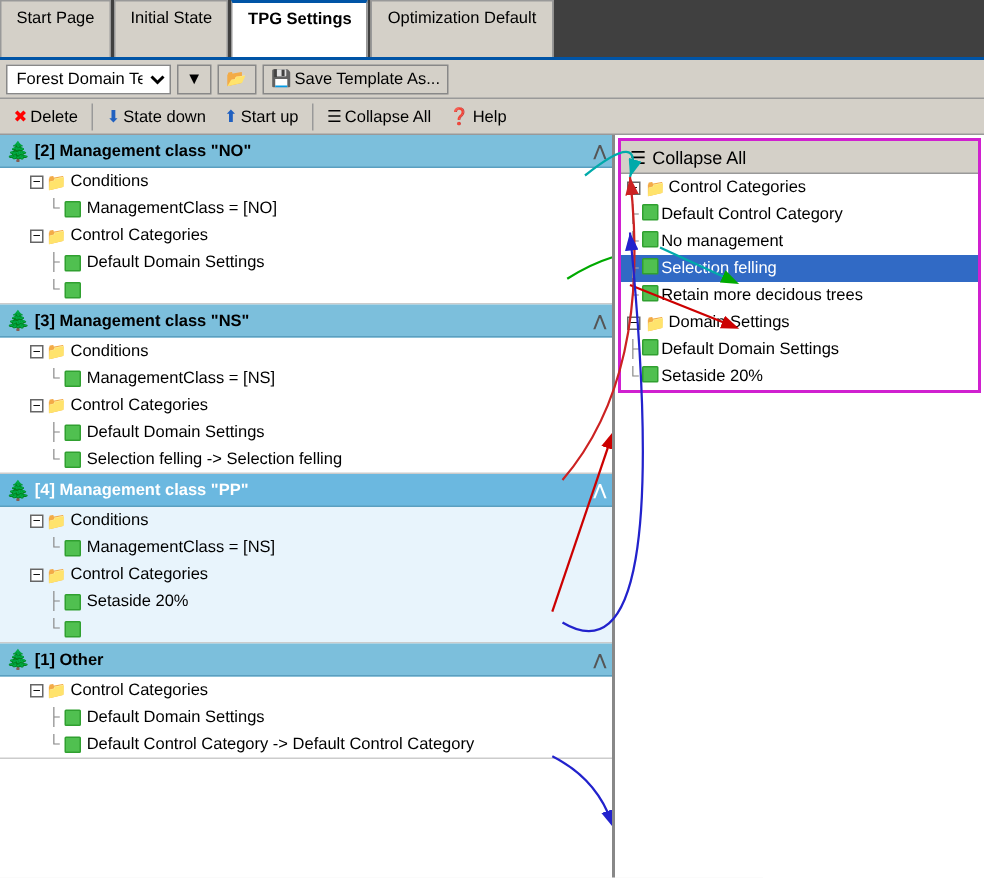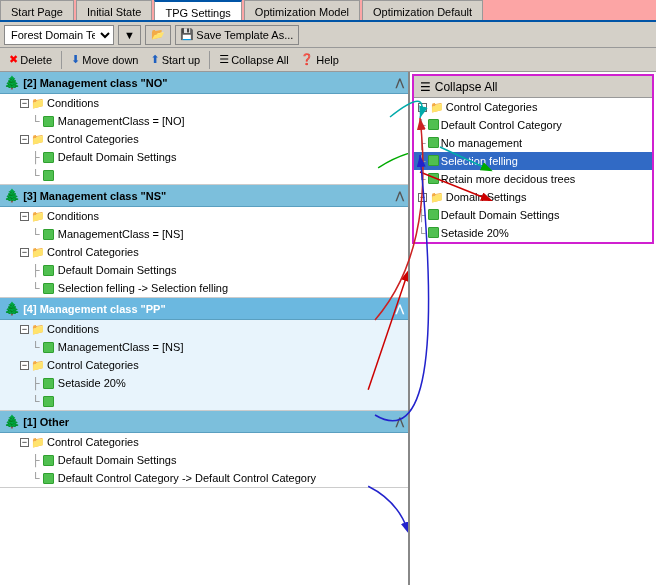"Start Page" .tab-bar { background: #fca5a5 -> #404040; height: 22px -> 40px }
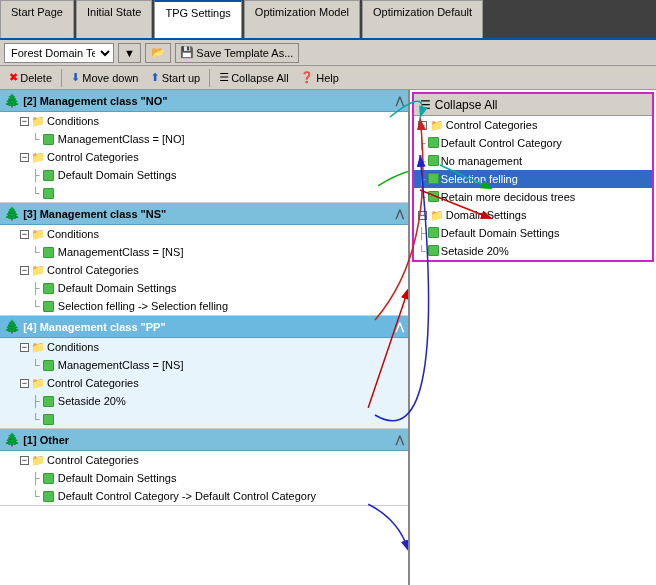"TPG Settings" .tab.active { font-weight: normal -> bold }
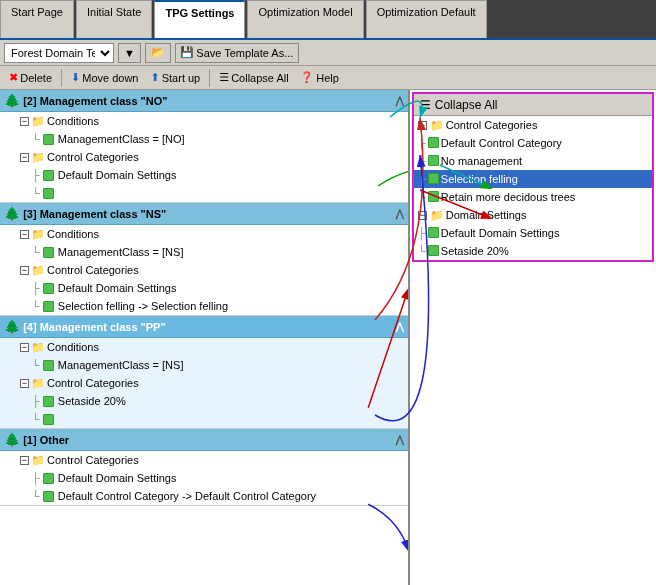"Optimization Model" div.tab { html: <div>Optimization Model</div> -> none }
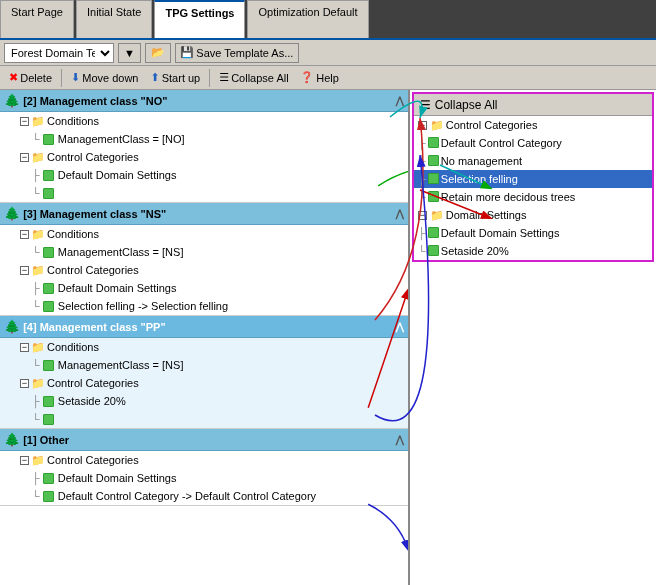"Move down" span { text: Move -> State }
